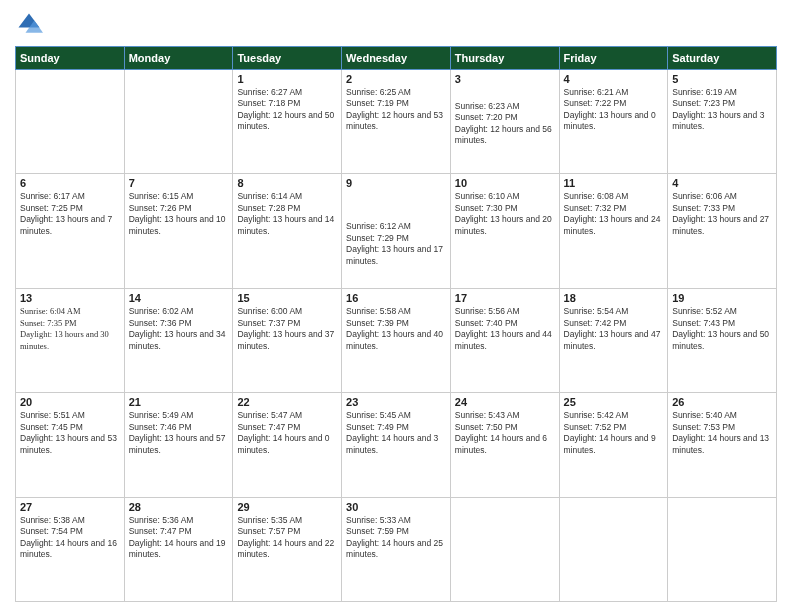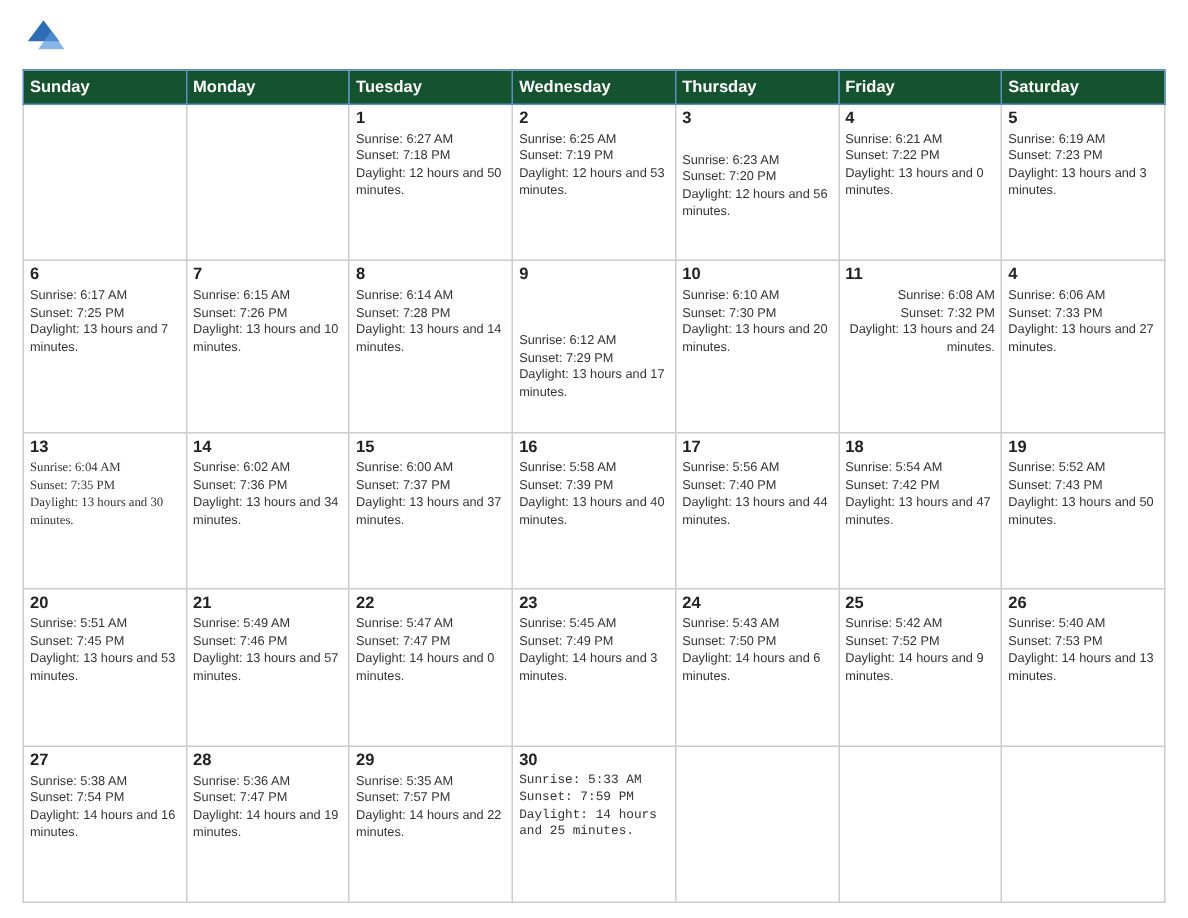"Sunrise: 6:08 AM" div.day-info { text-align: right -> none }
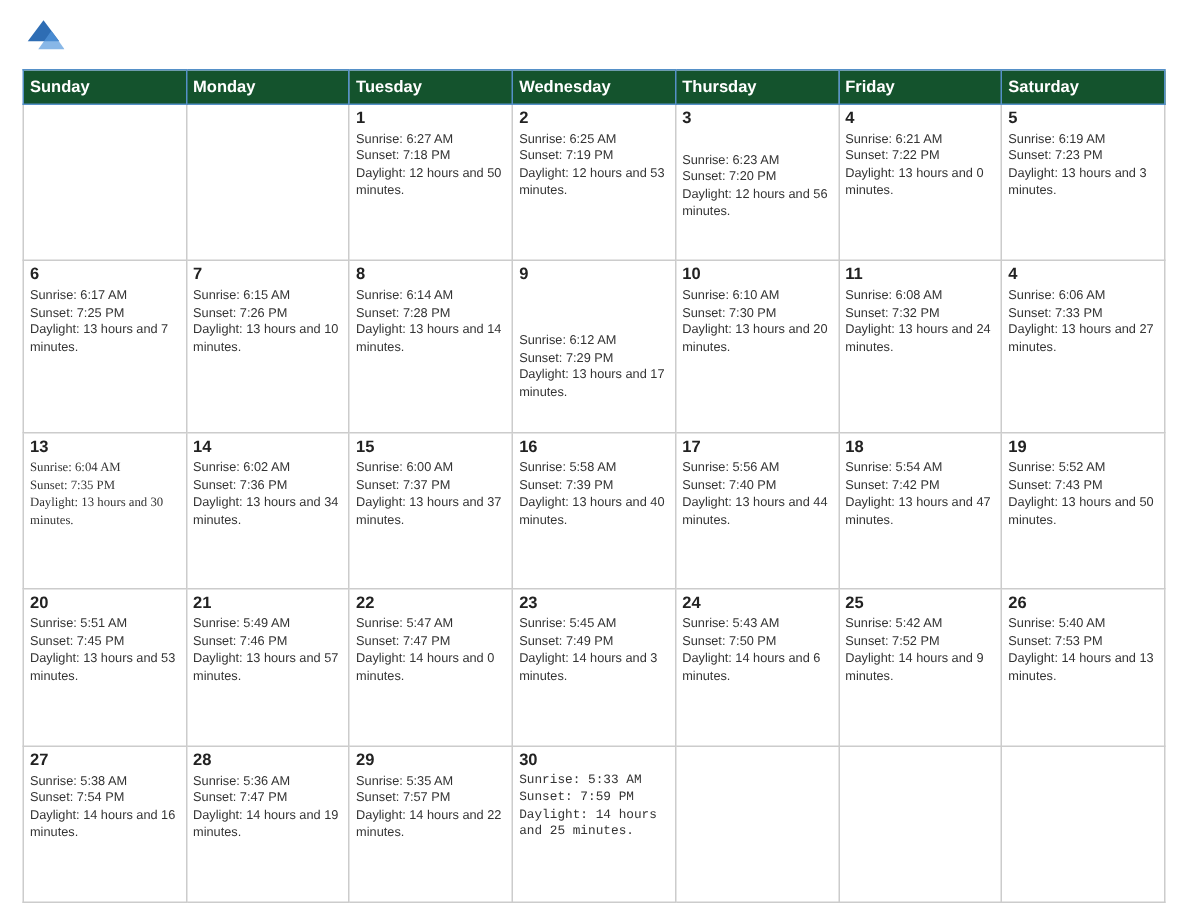"Sunrise: 5:33 AM" div.day-info { font-family: Liberation Mono, monospace -> none }
